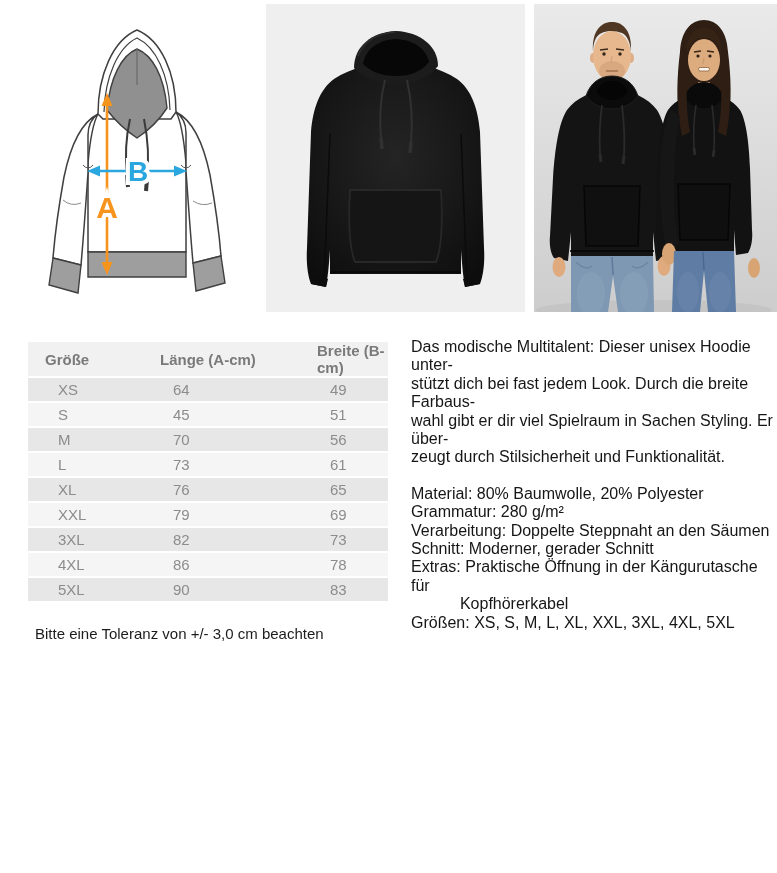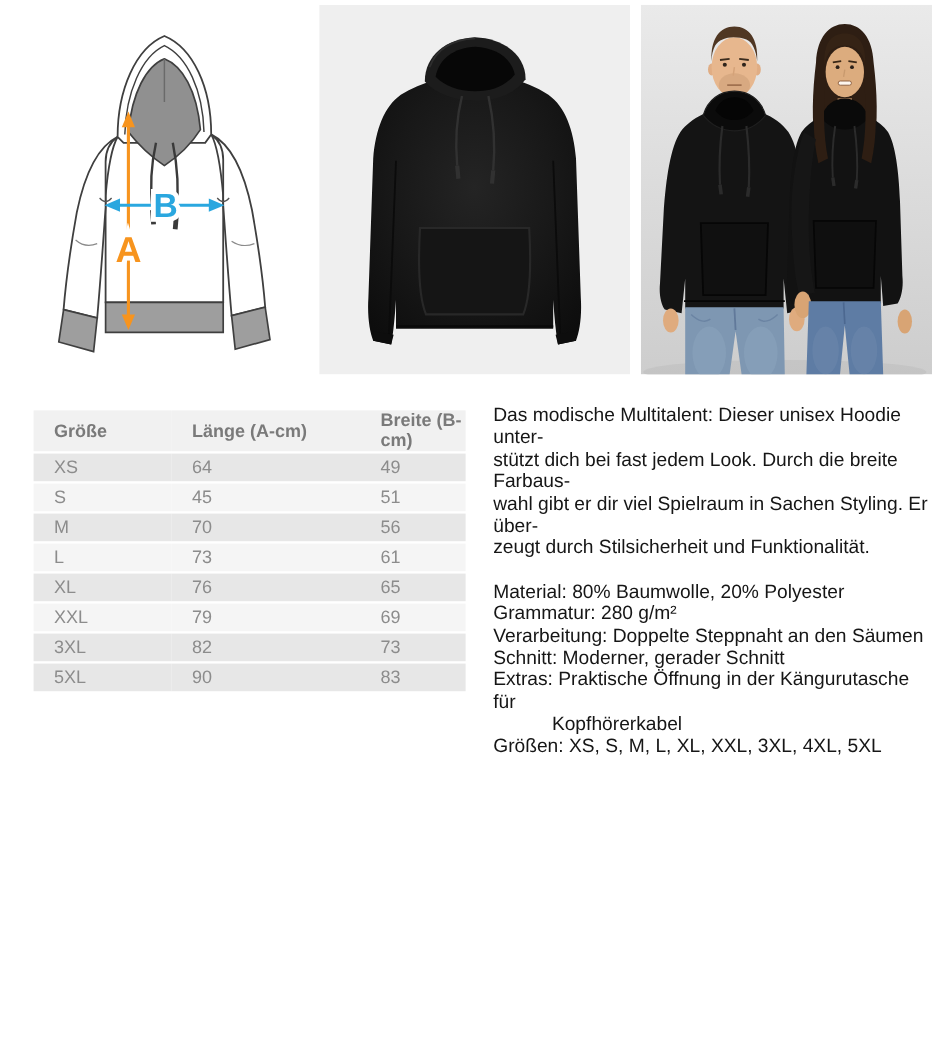"XS" .size-table td { padding: 0 0 0 17px -> 0 0 0 30px }
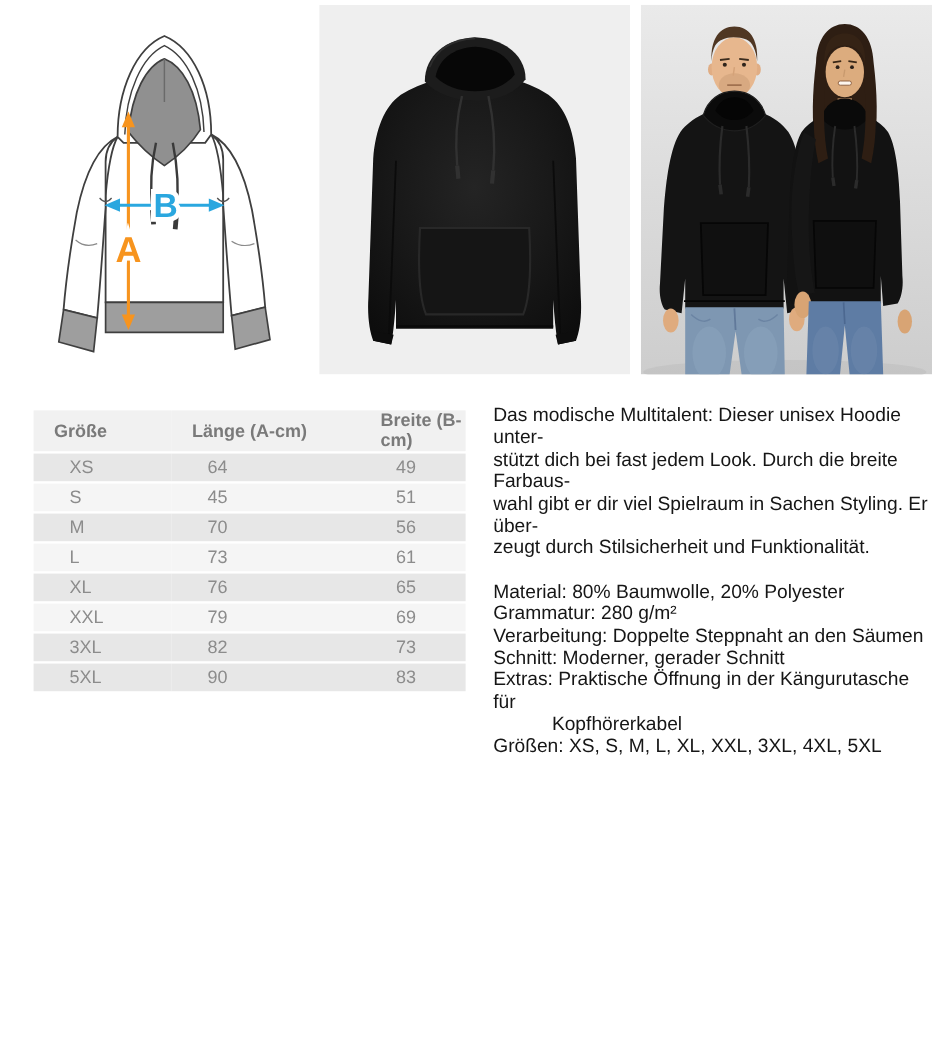"4XL" tr.row-light { html: none -> <tr> <td>4XL</td> <td>86</td> <td>78</td> </tr> }
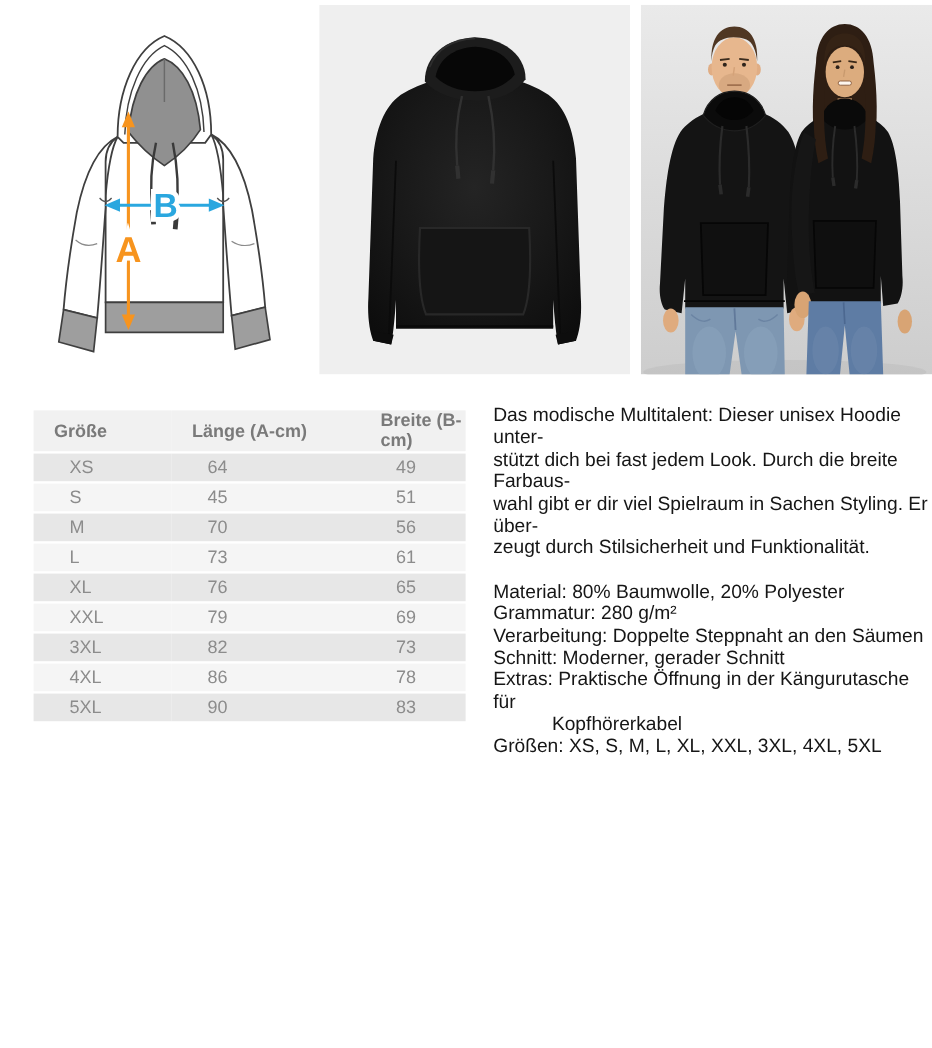"Bitte eine Toleranz von +/-" div.tolerance-note { html: none -> <div>Bitte eine Toleranz von +/- 3,0 cm beachten</div> }
